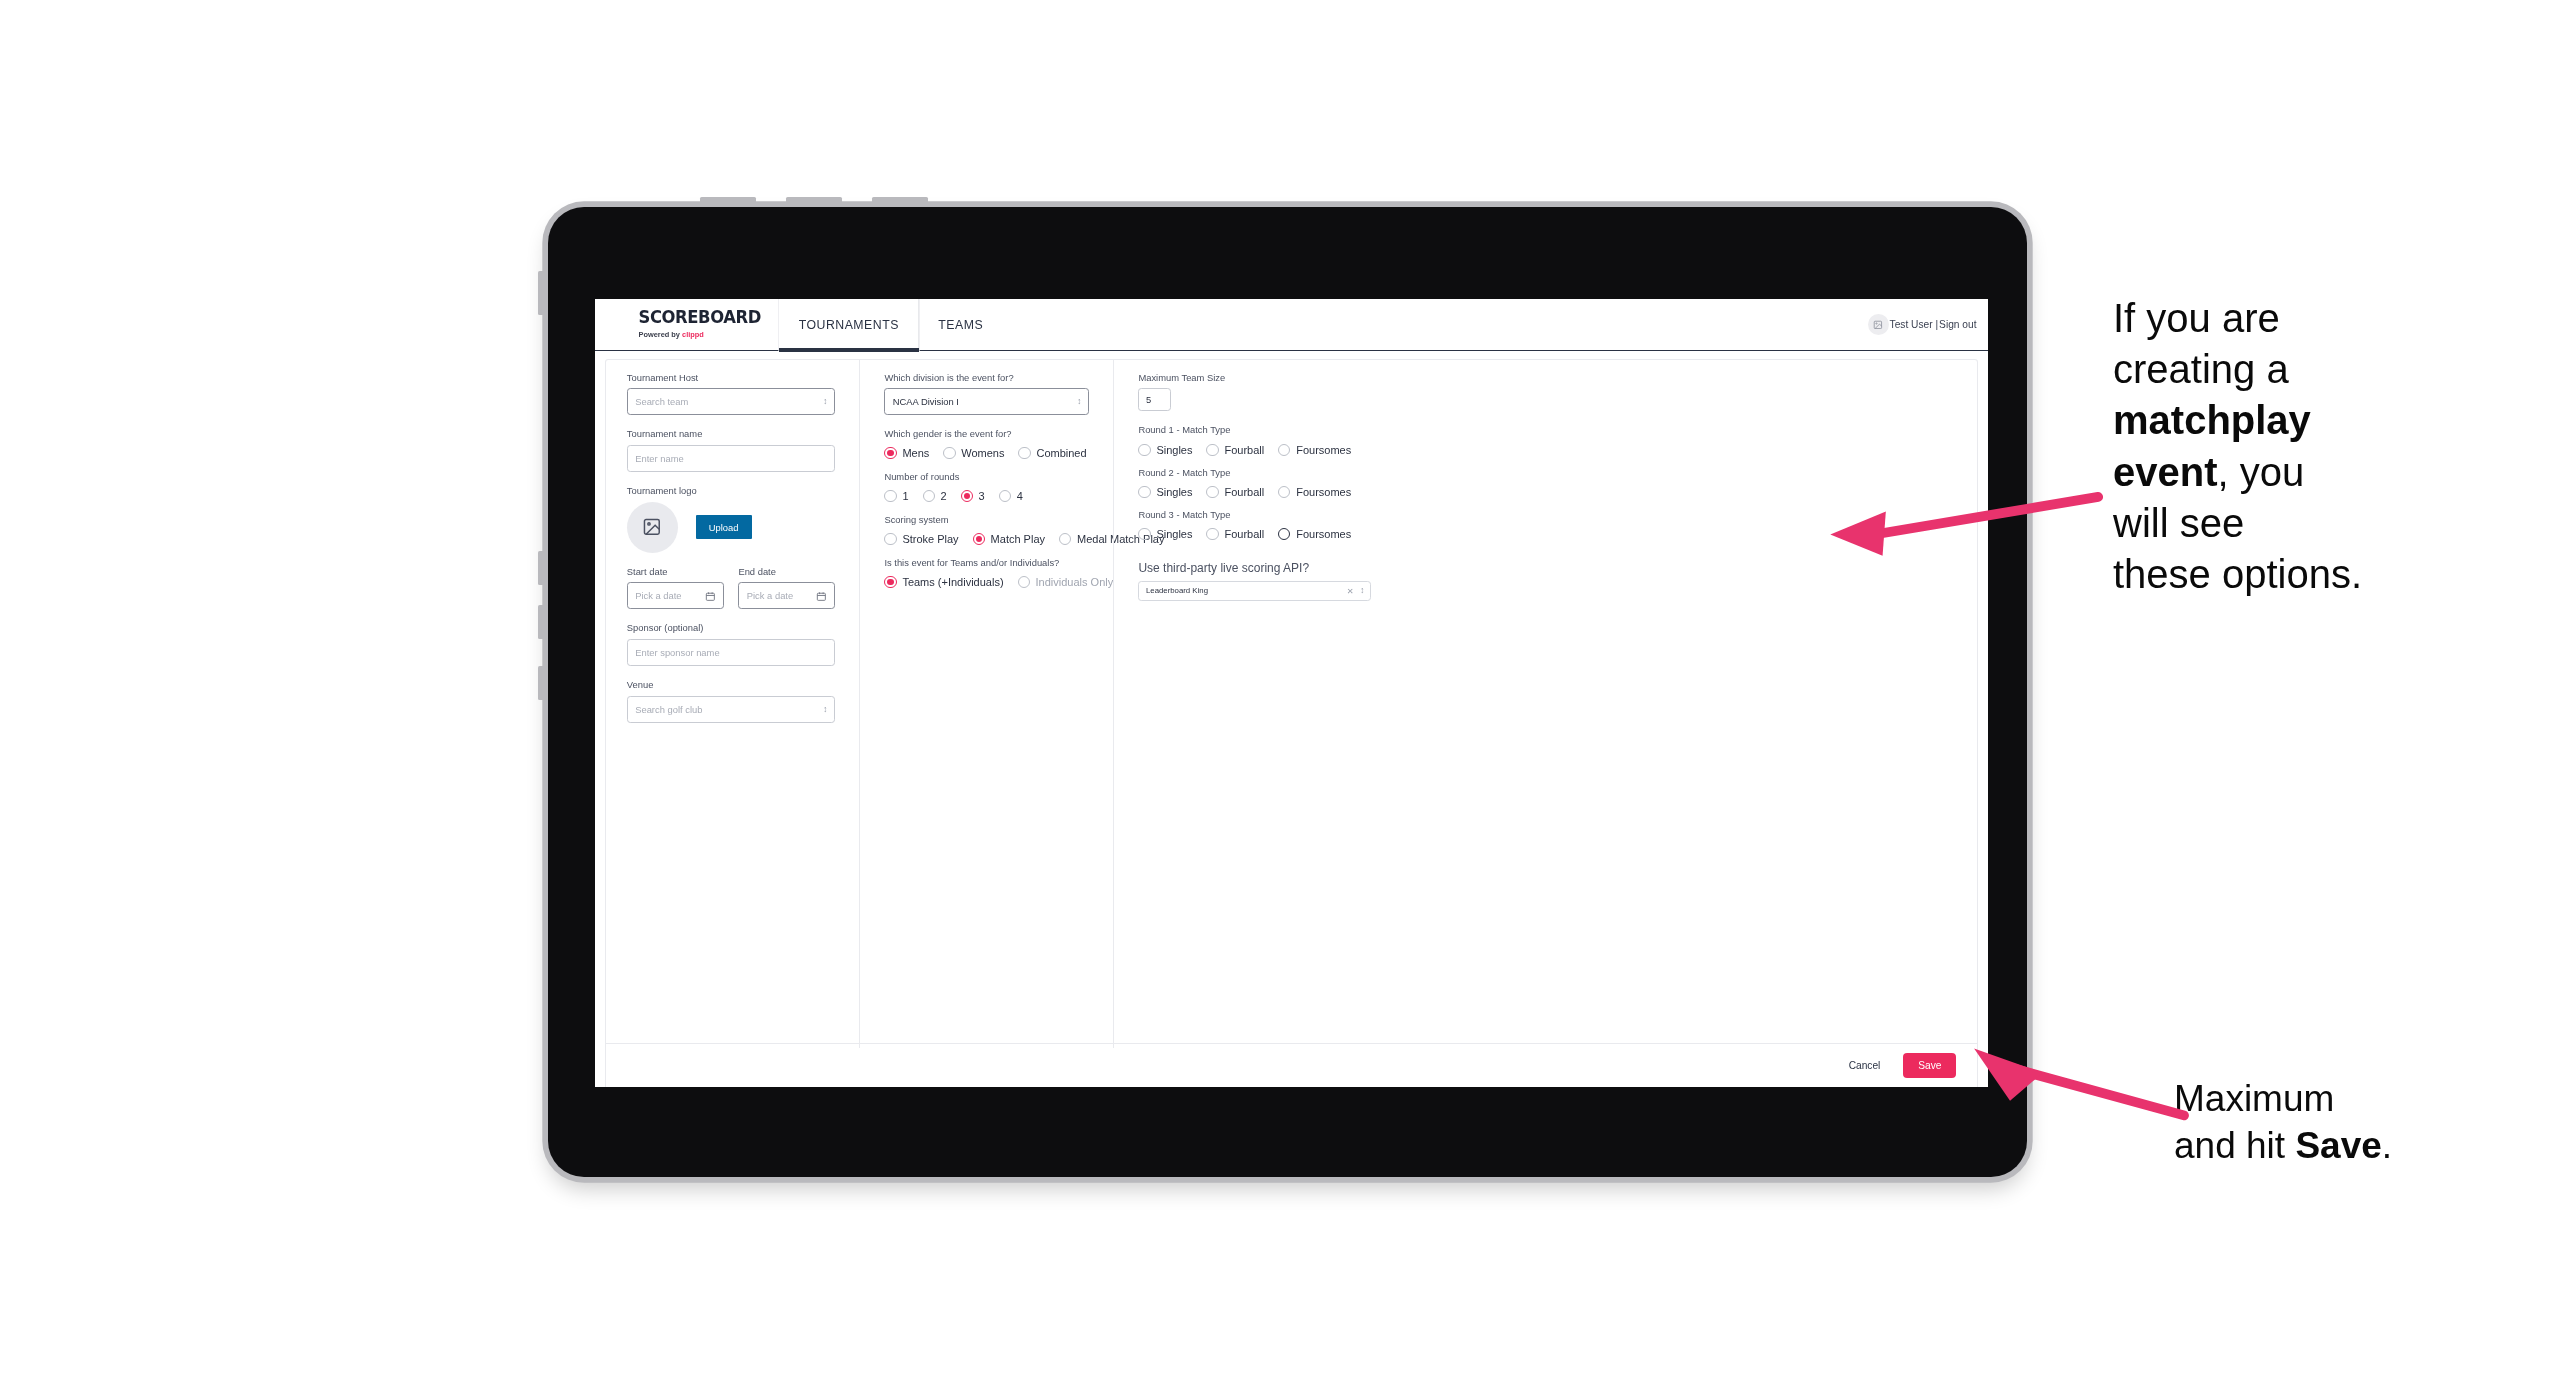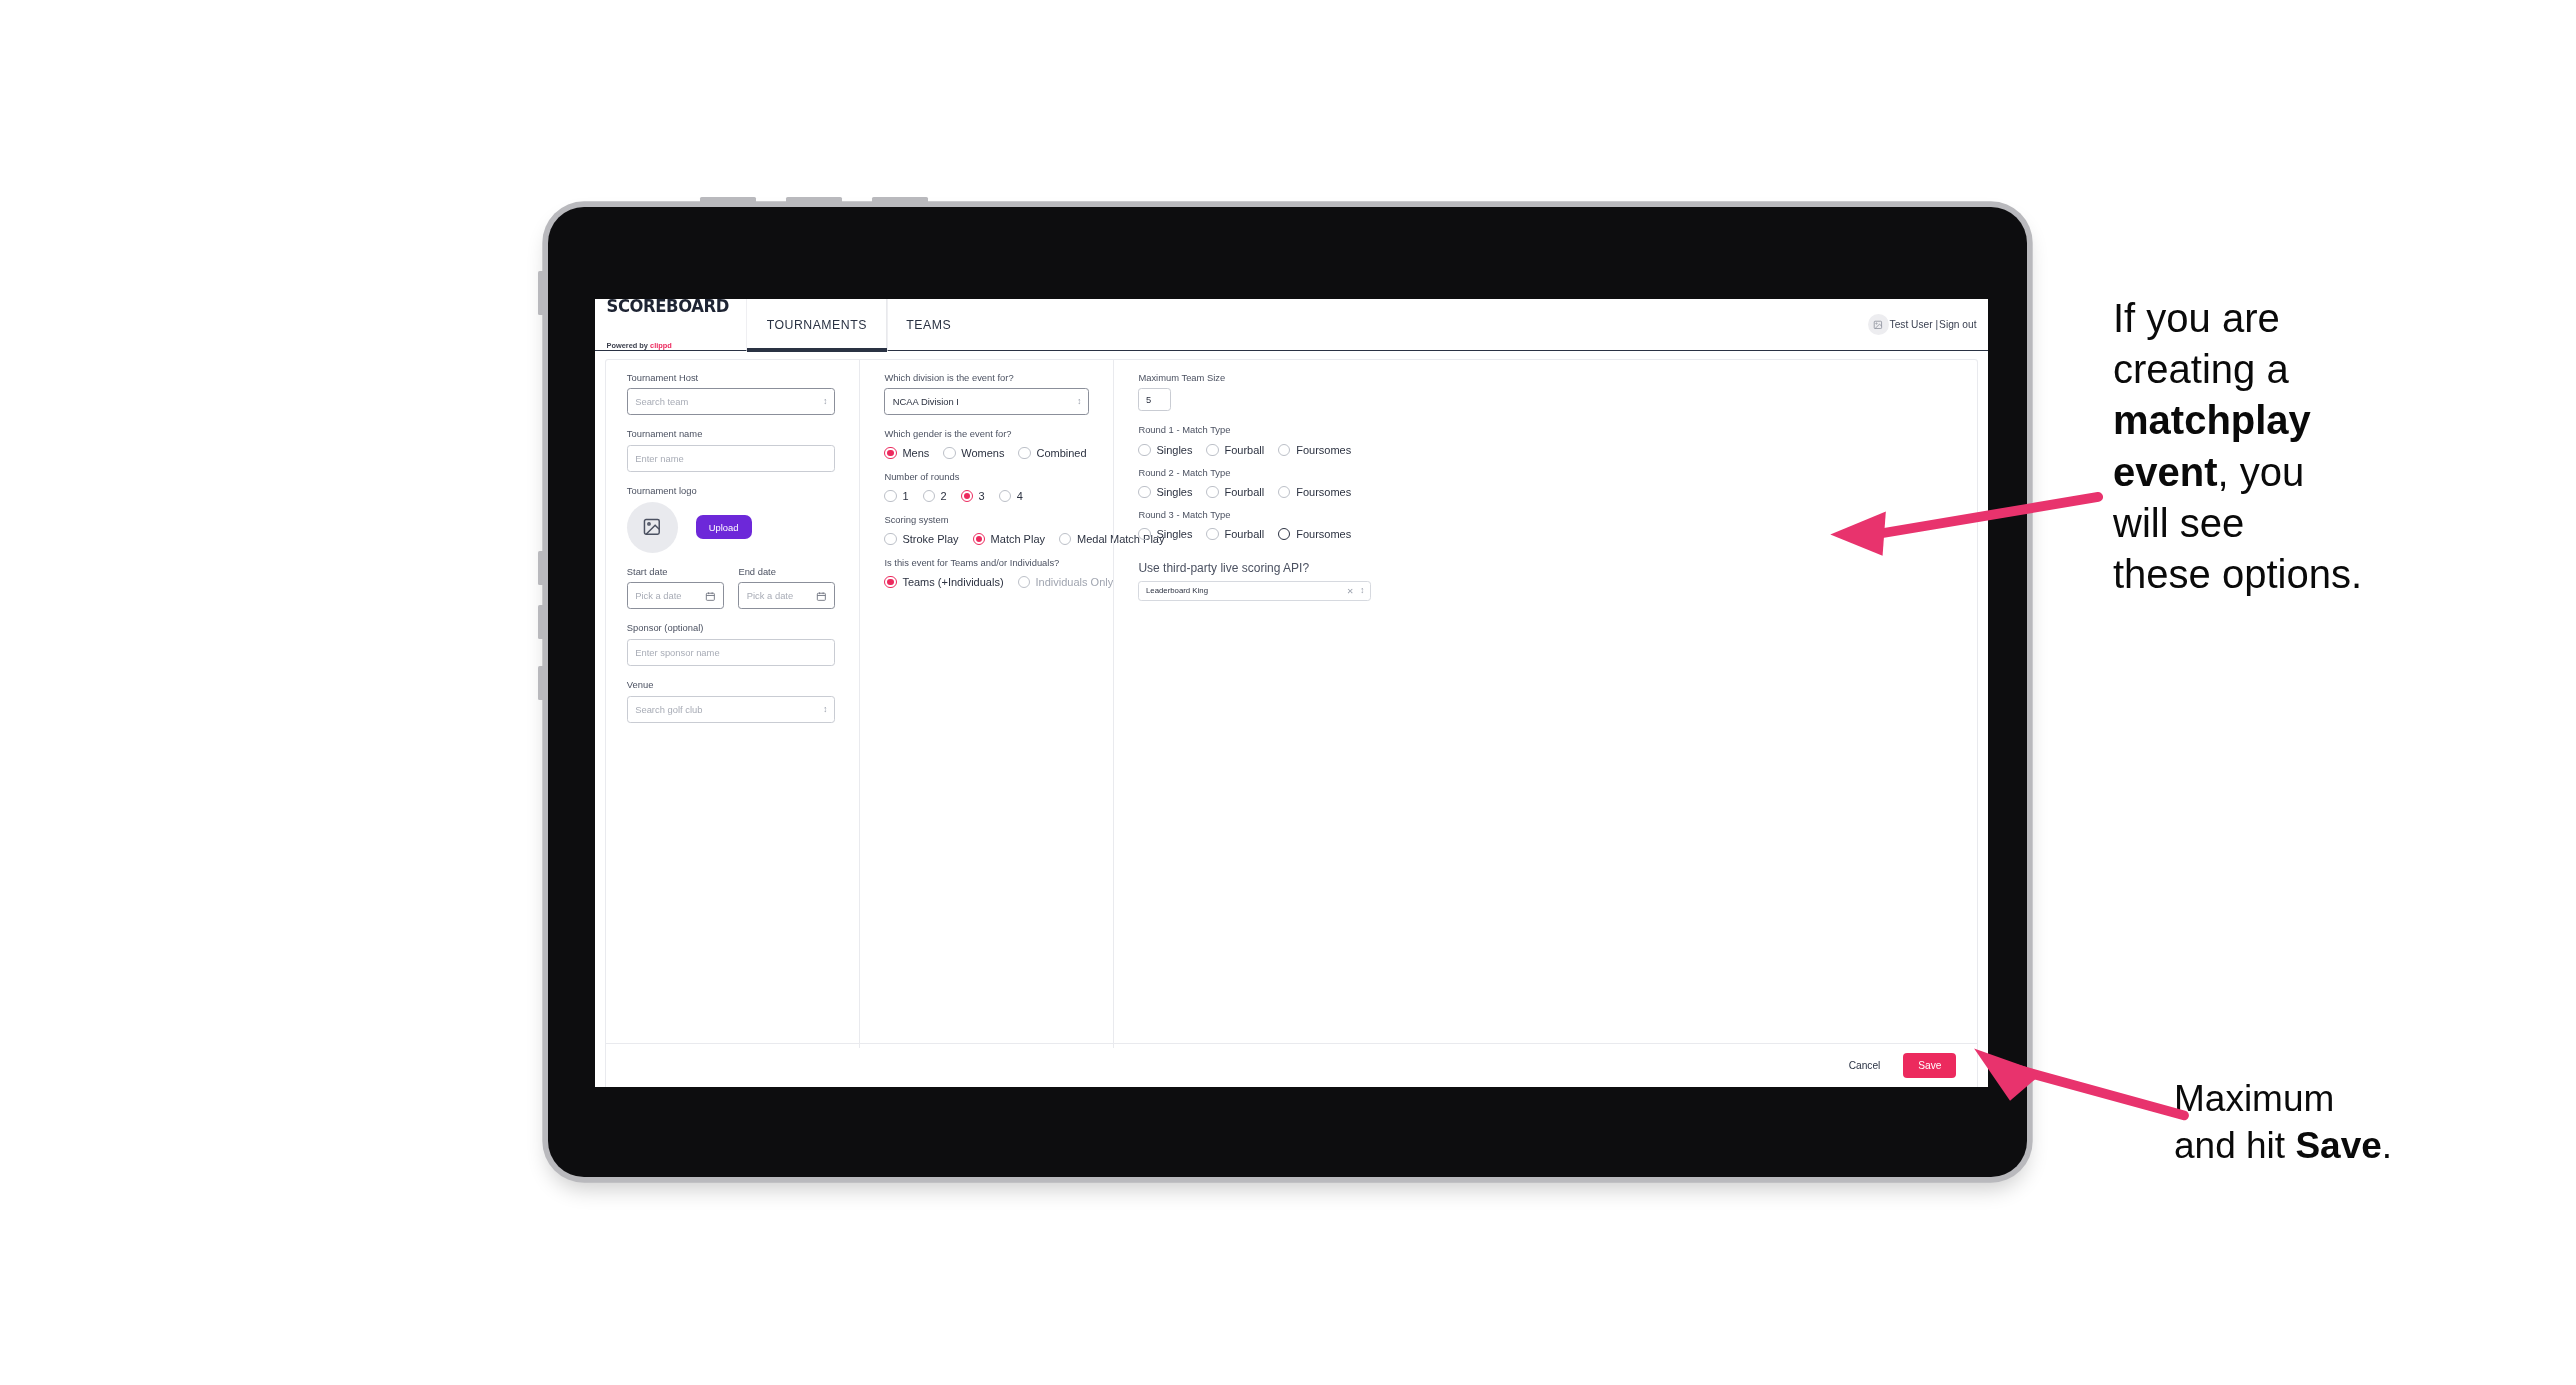"SCOREBOARD" .brand { justify-content: space-between -> center; margin-left: none -> 32px }
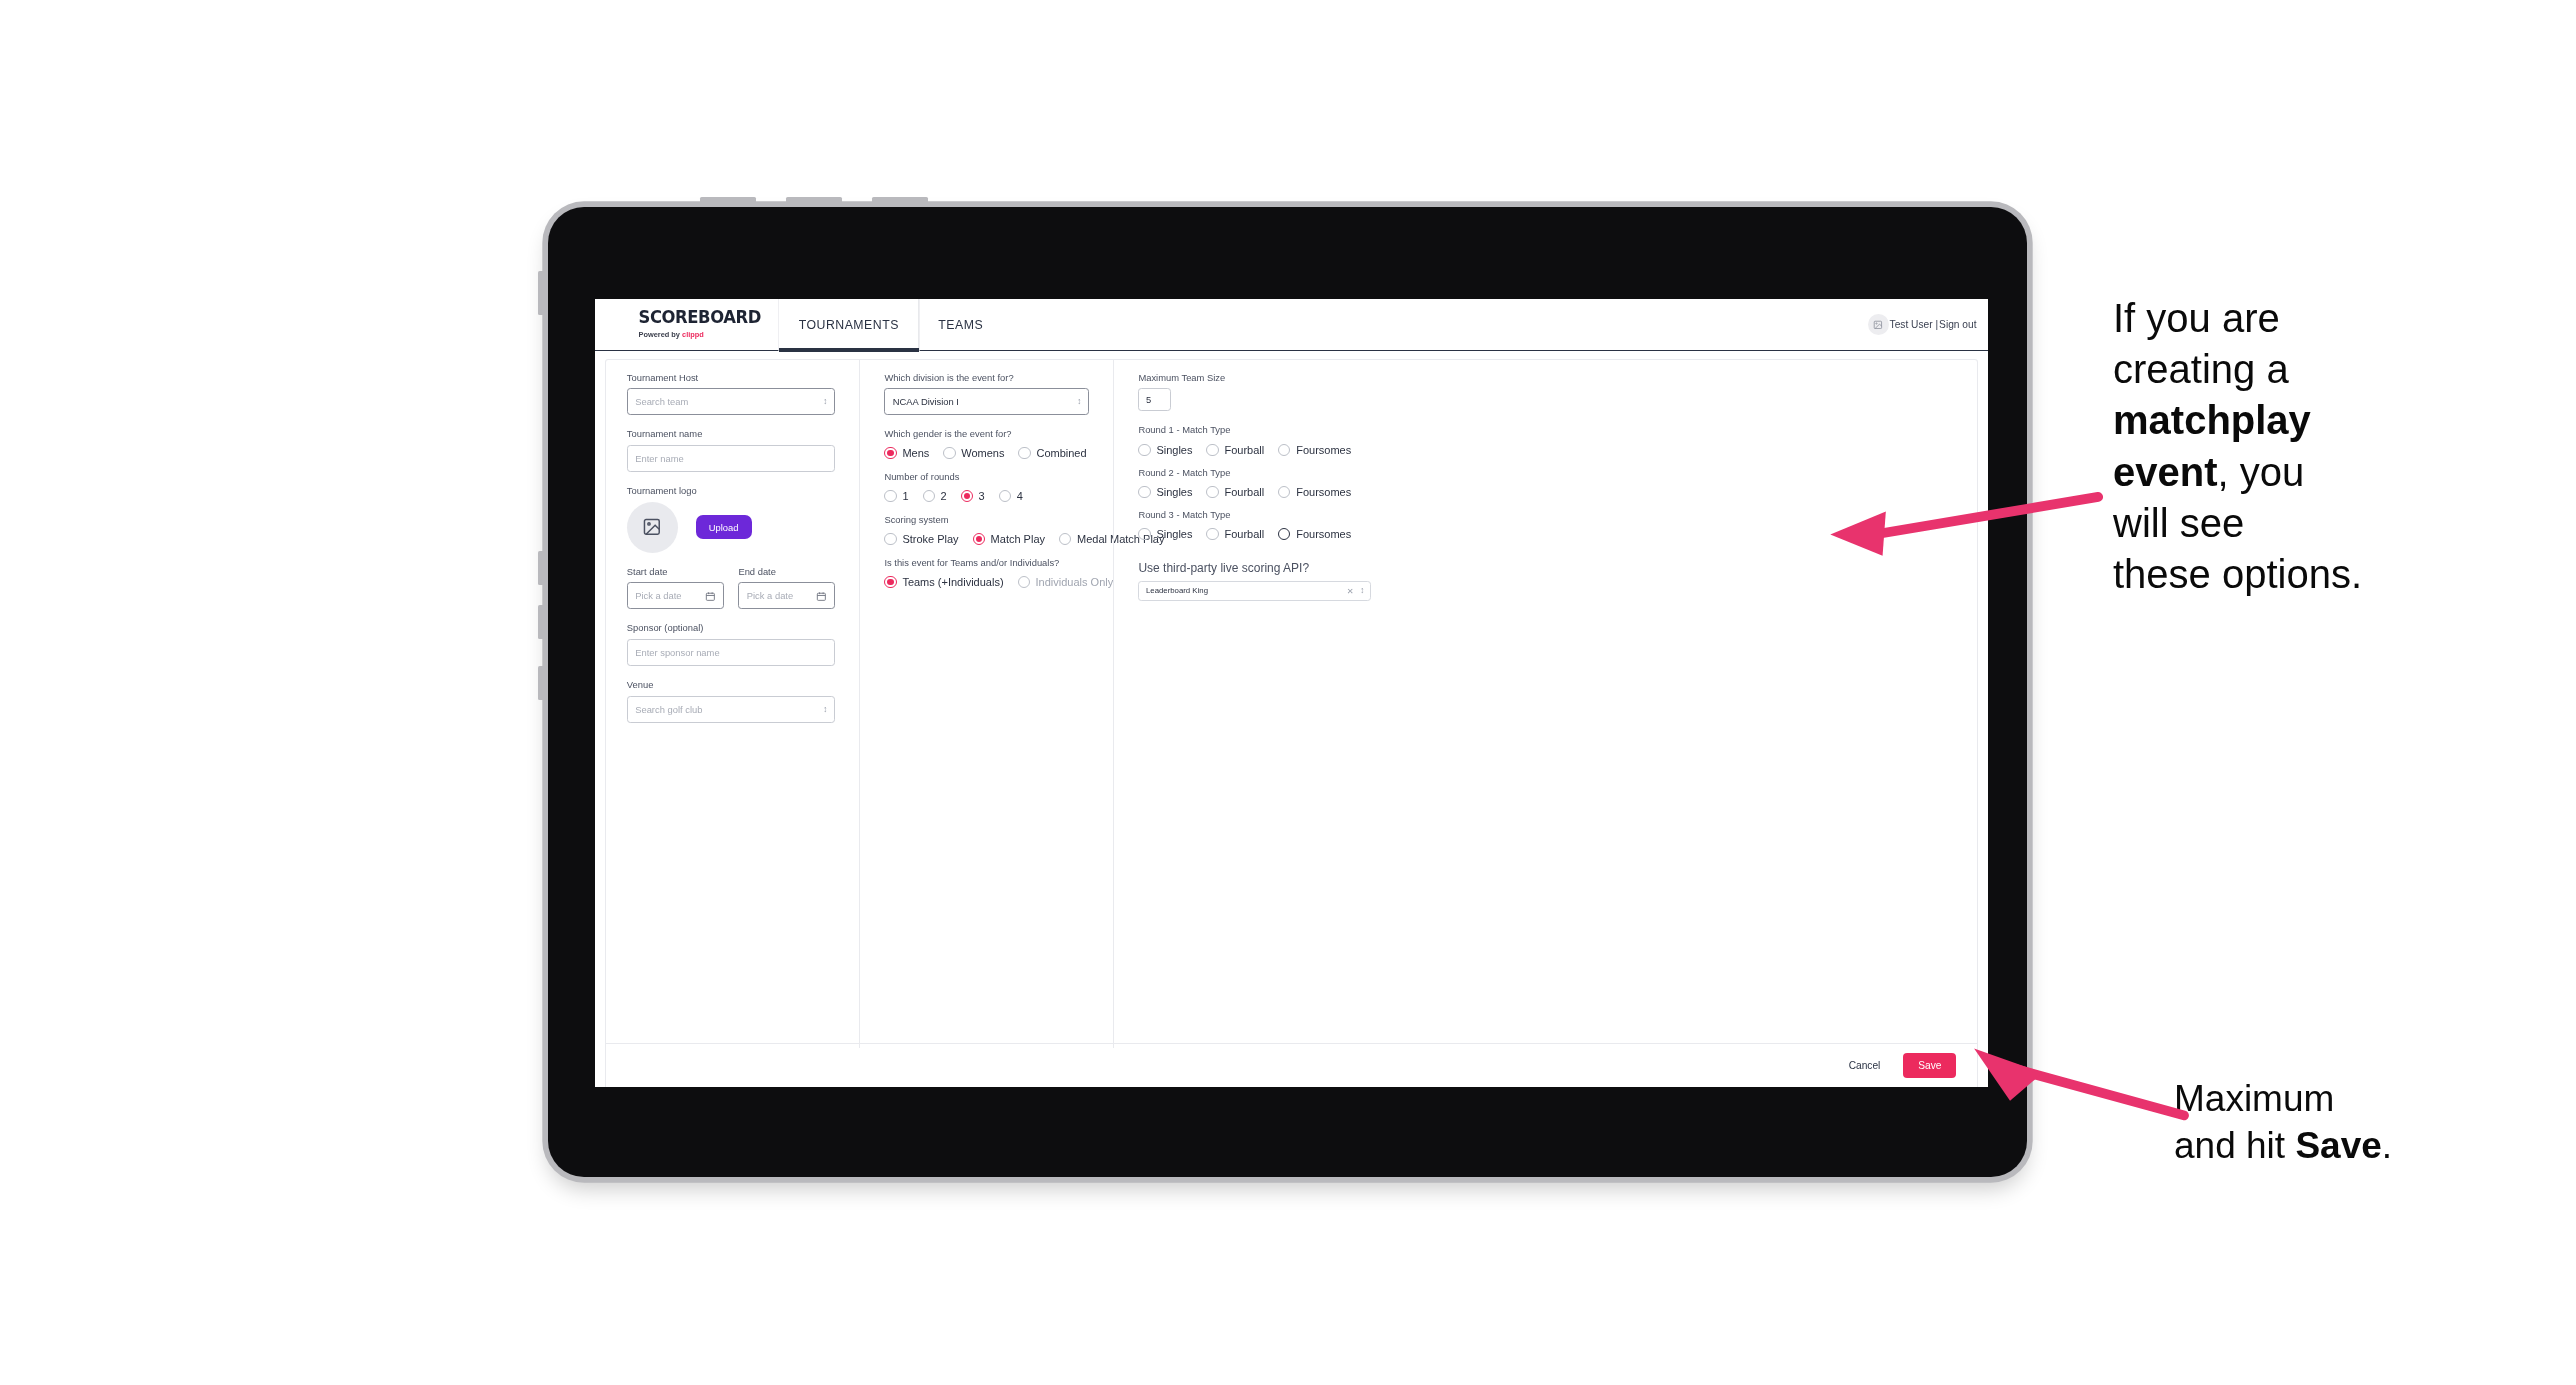"Upload" .upload-btn { background: #6d28d9 -> #0369a1; border-radius: 7px -> 1px }
